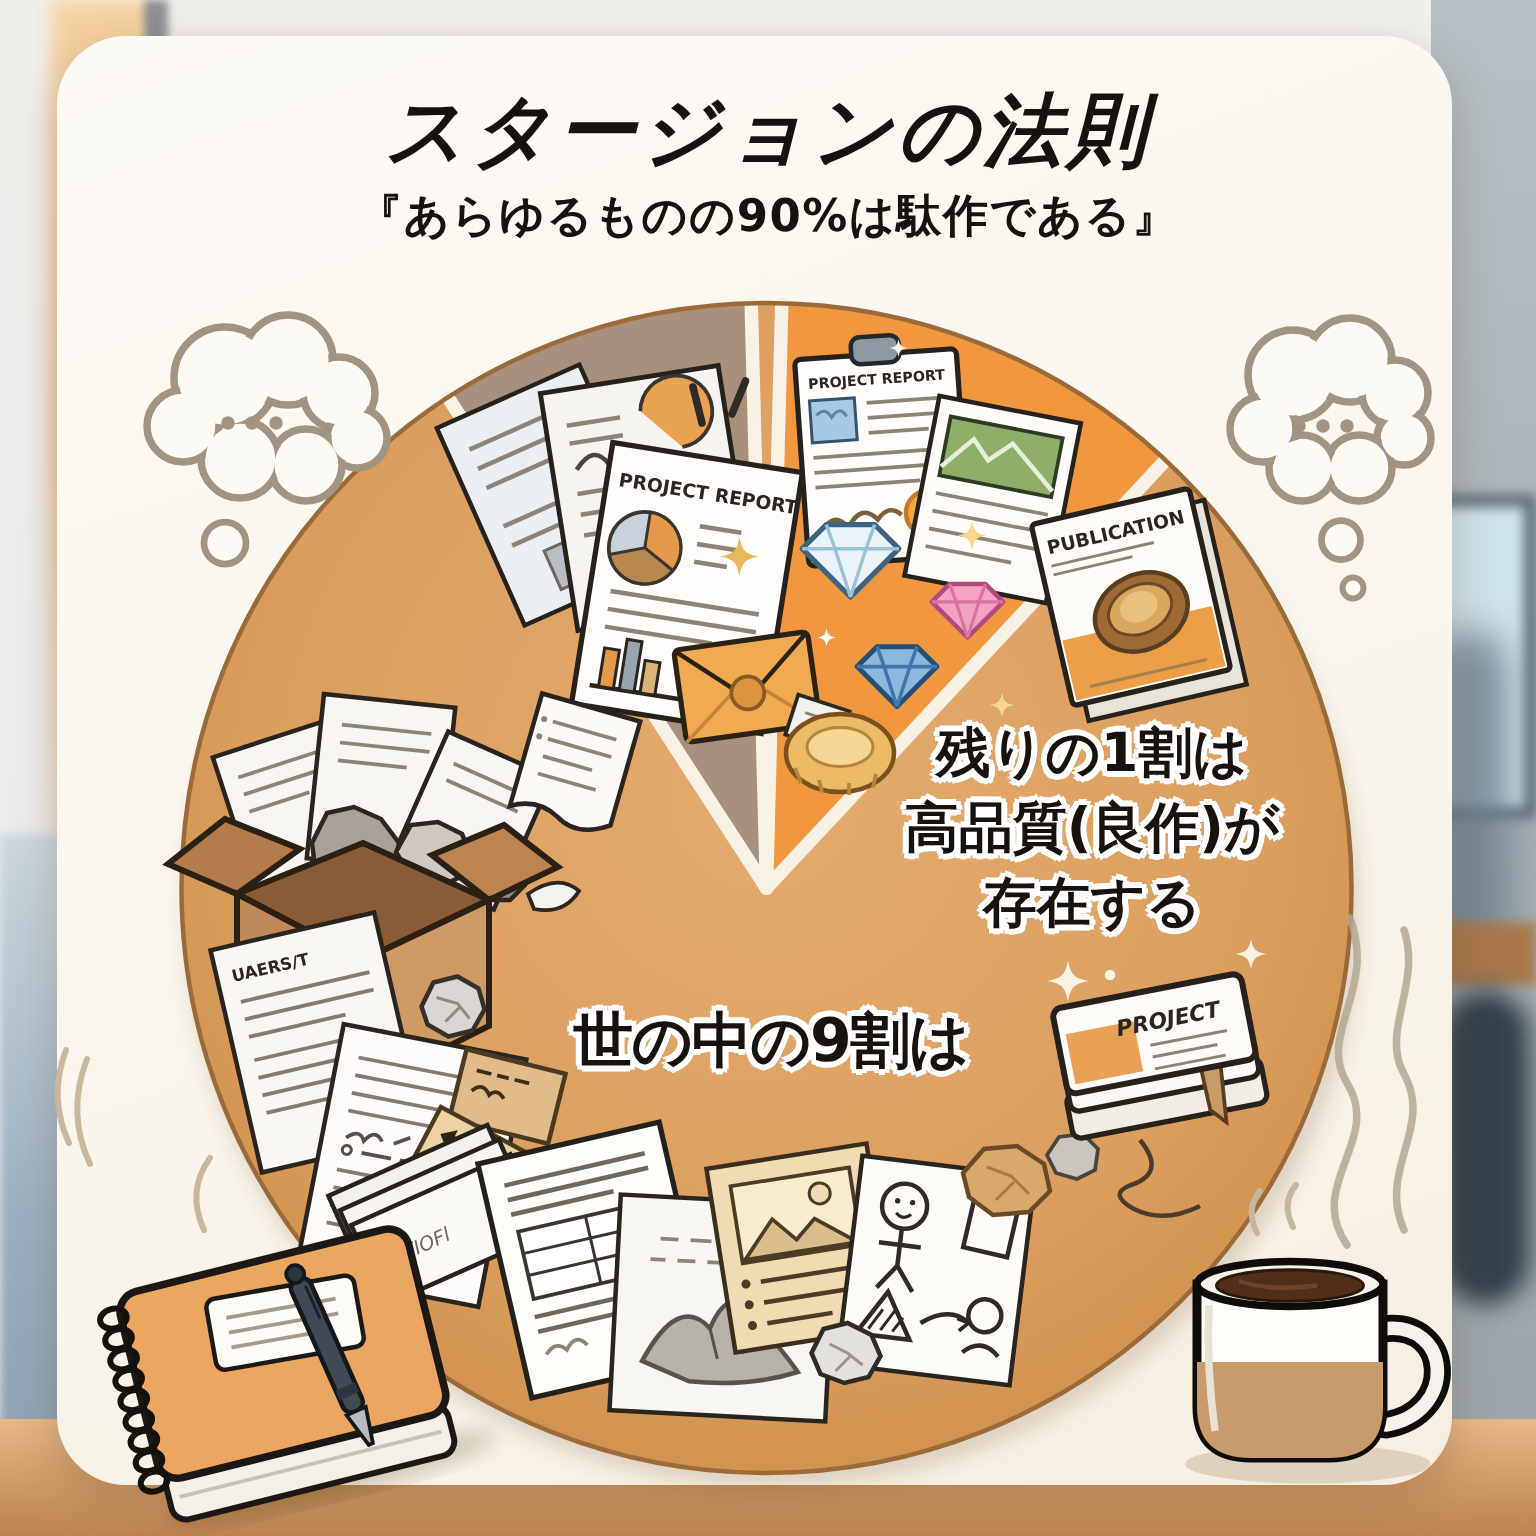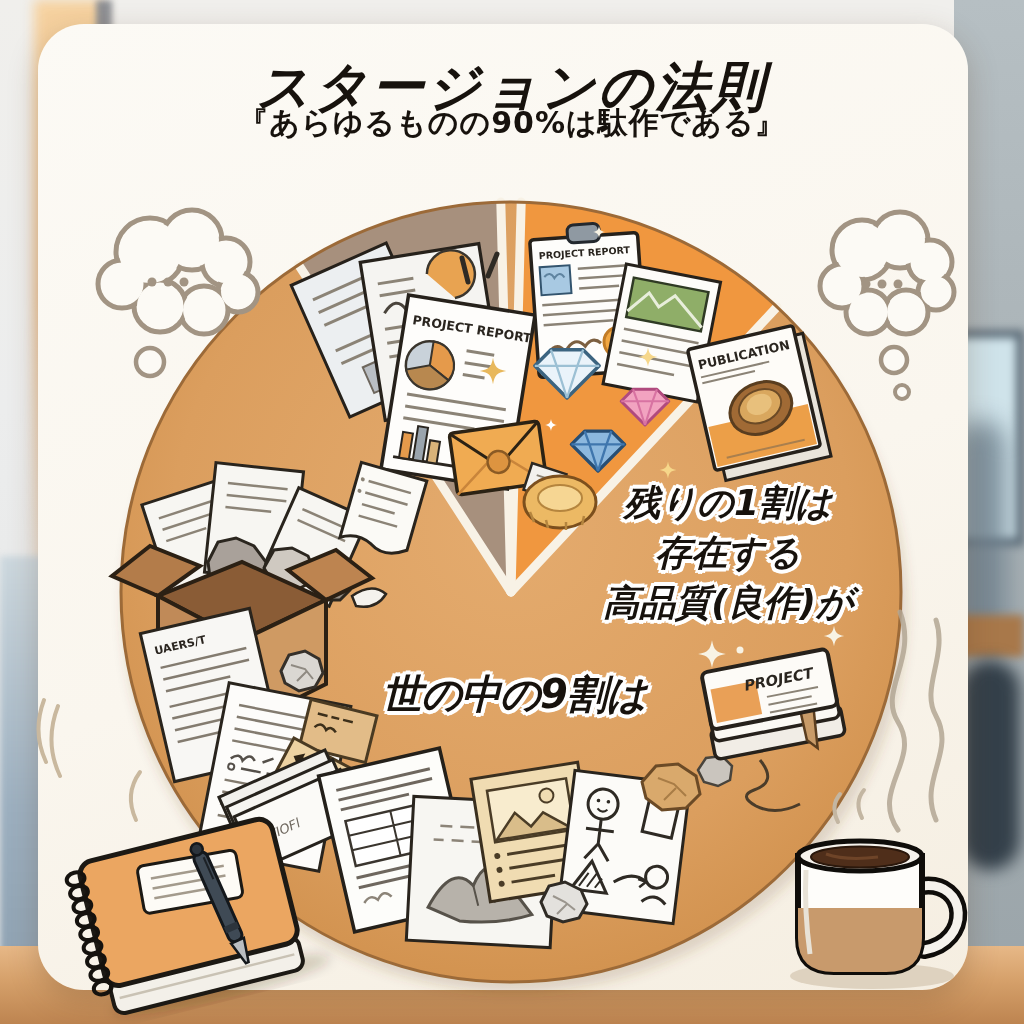"『あらゆるものの90%は駄作である』" .subtitle { top: 103px -> 124px }
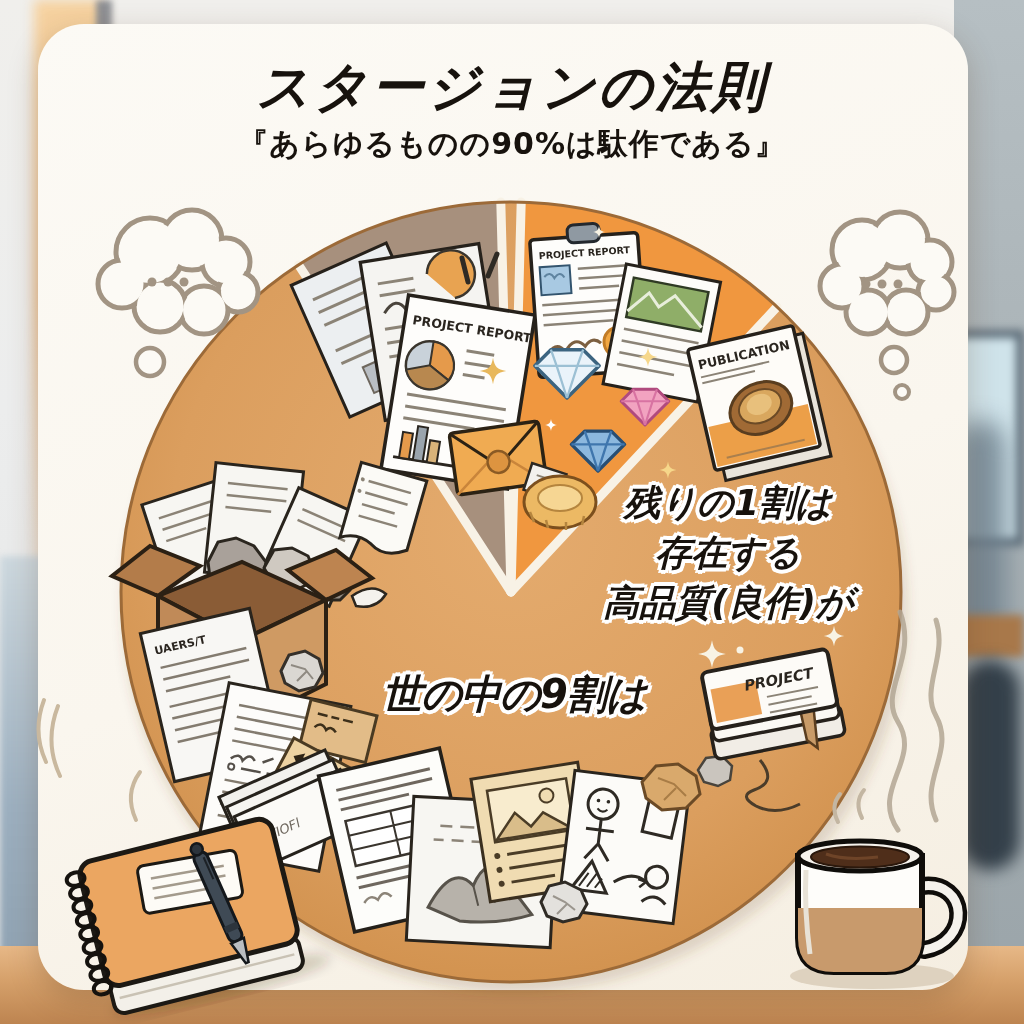"残りの1割は" .outline span { font-style: italic -> none }
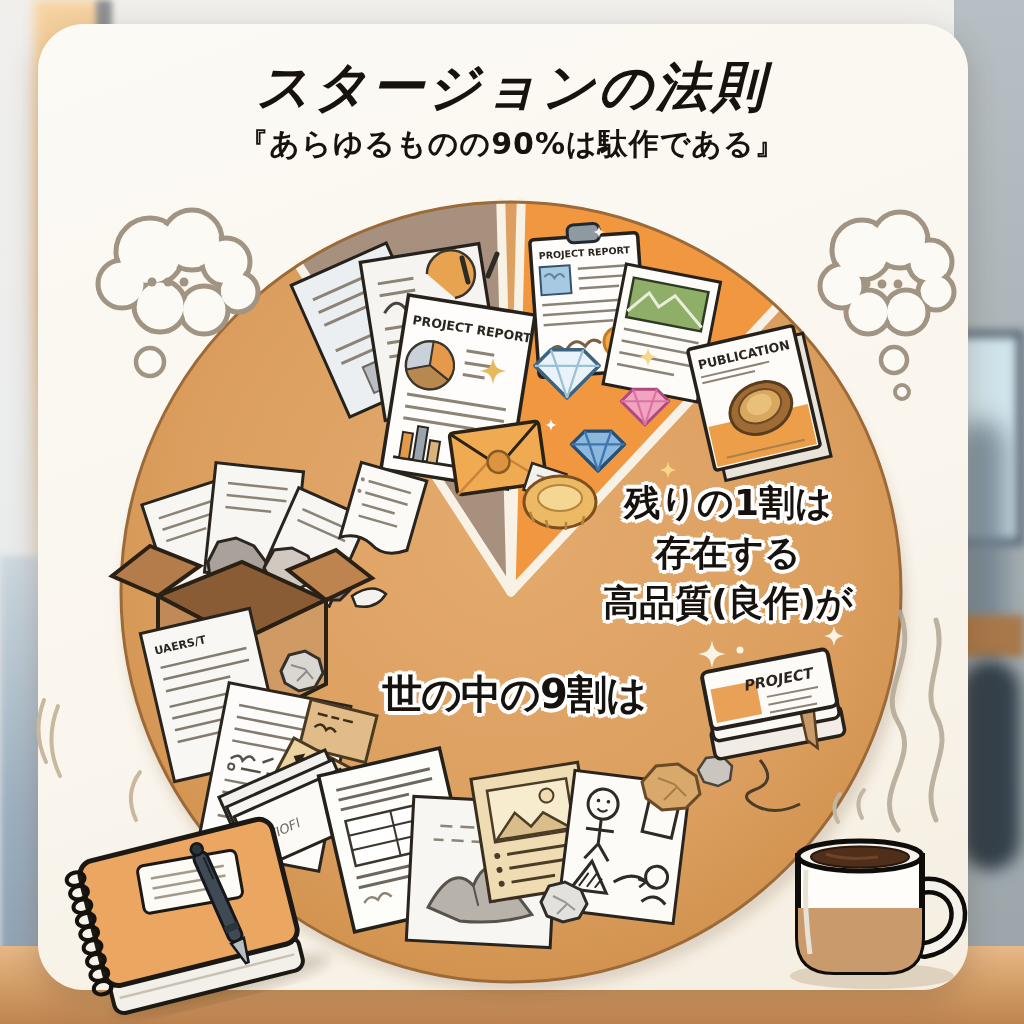"存在する" span { order: before "高品質(良作)が" -> after "高品質(良作)が" }
